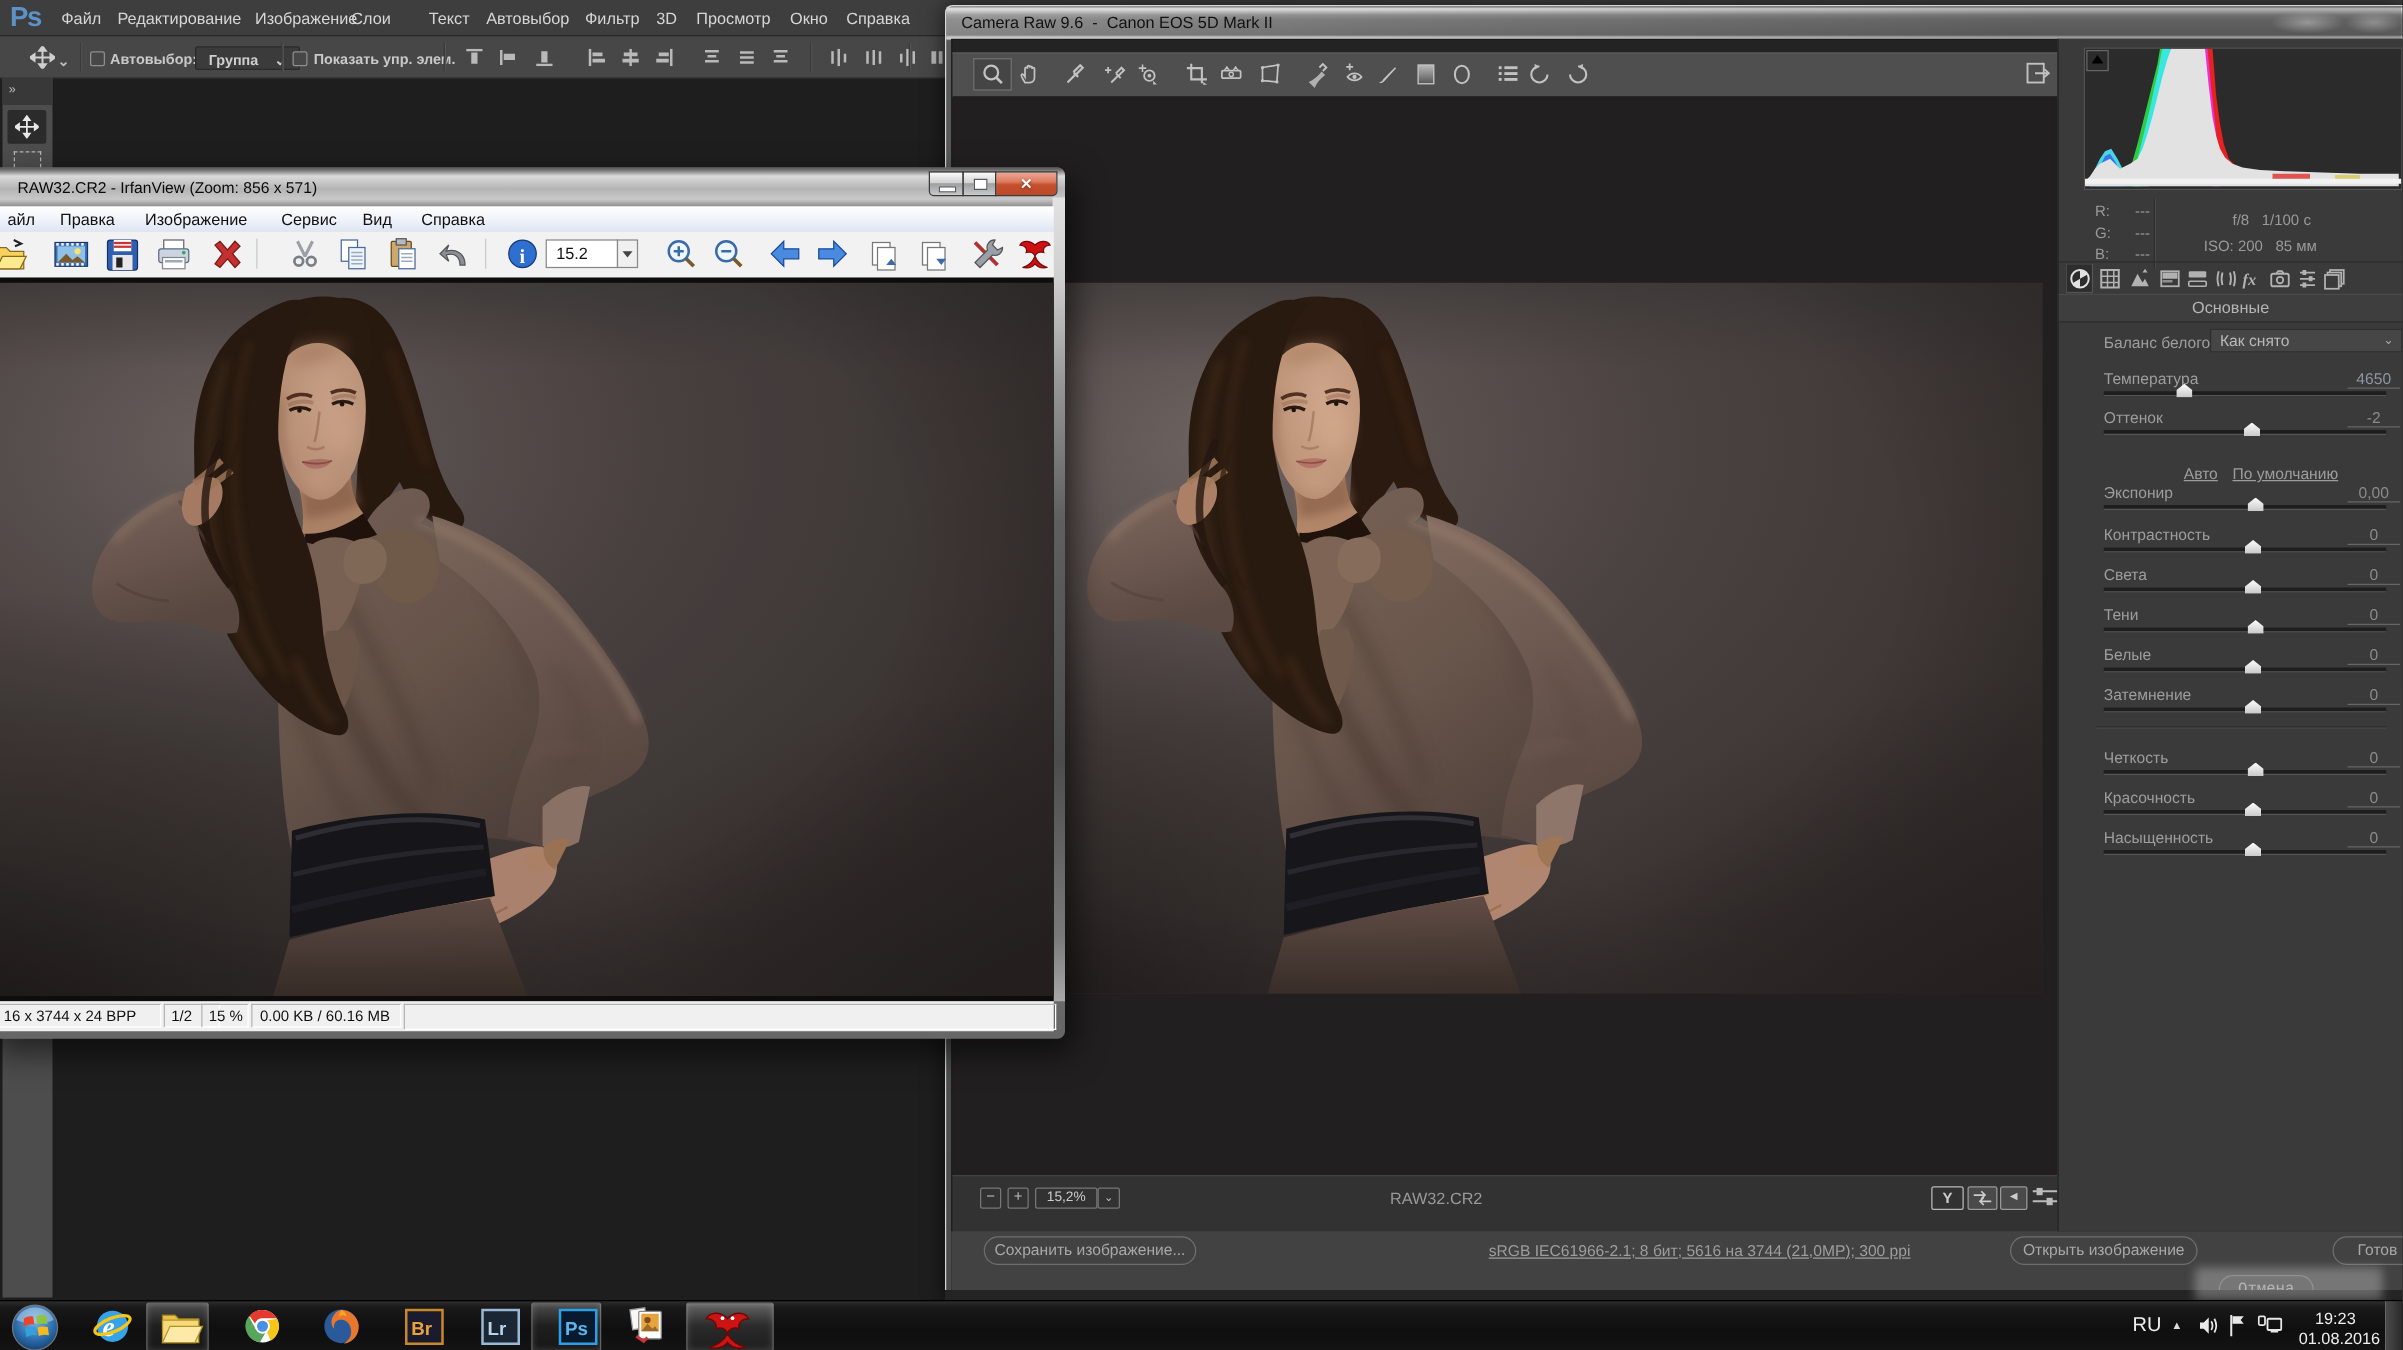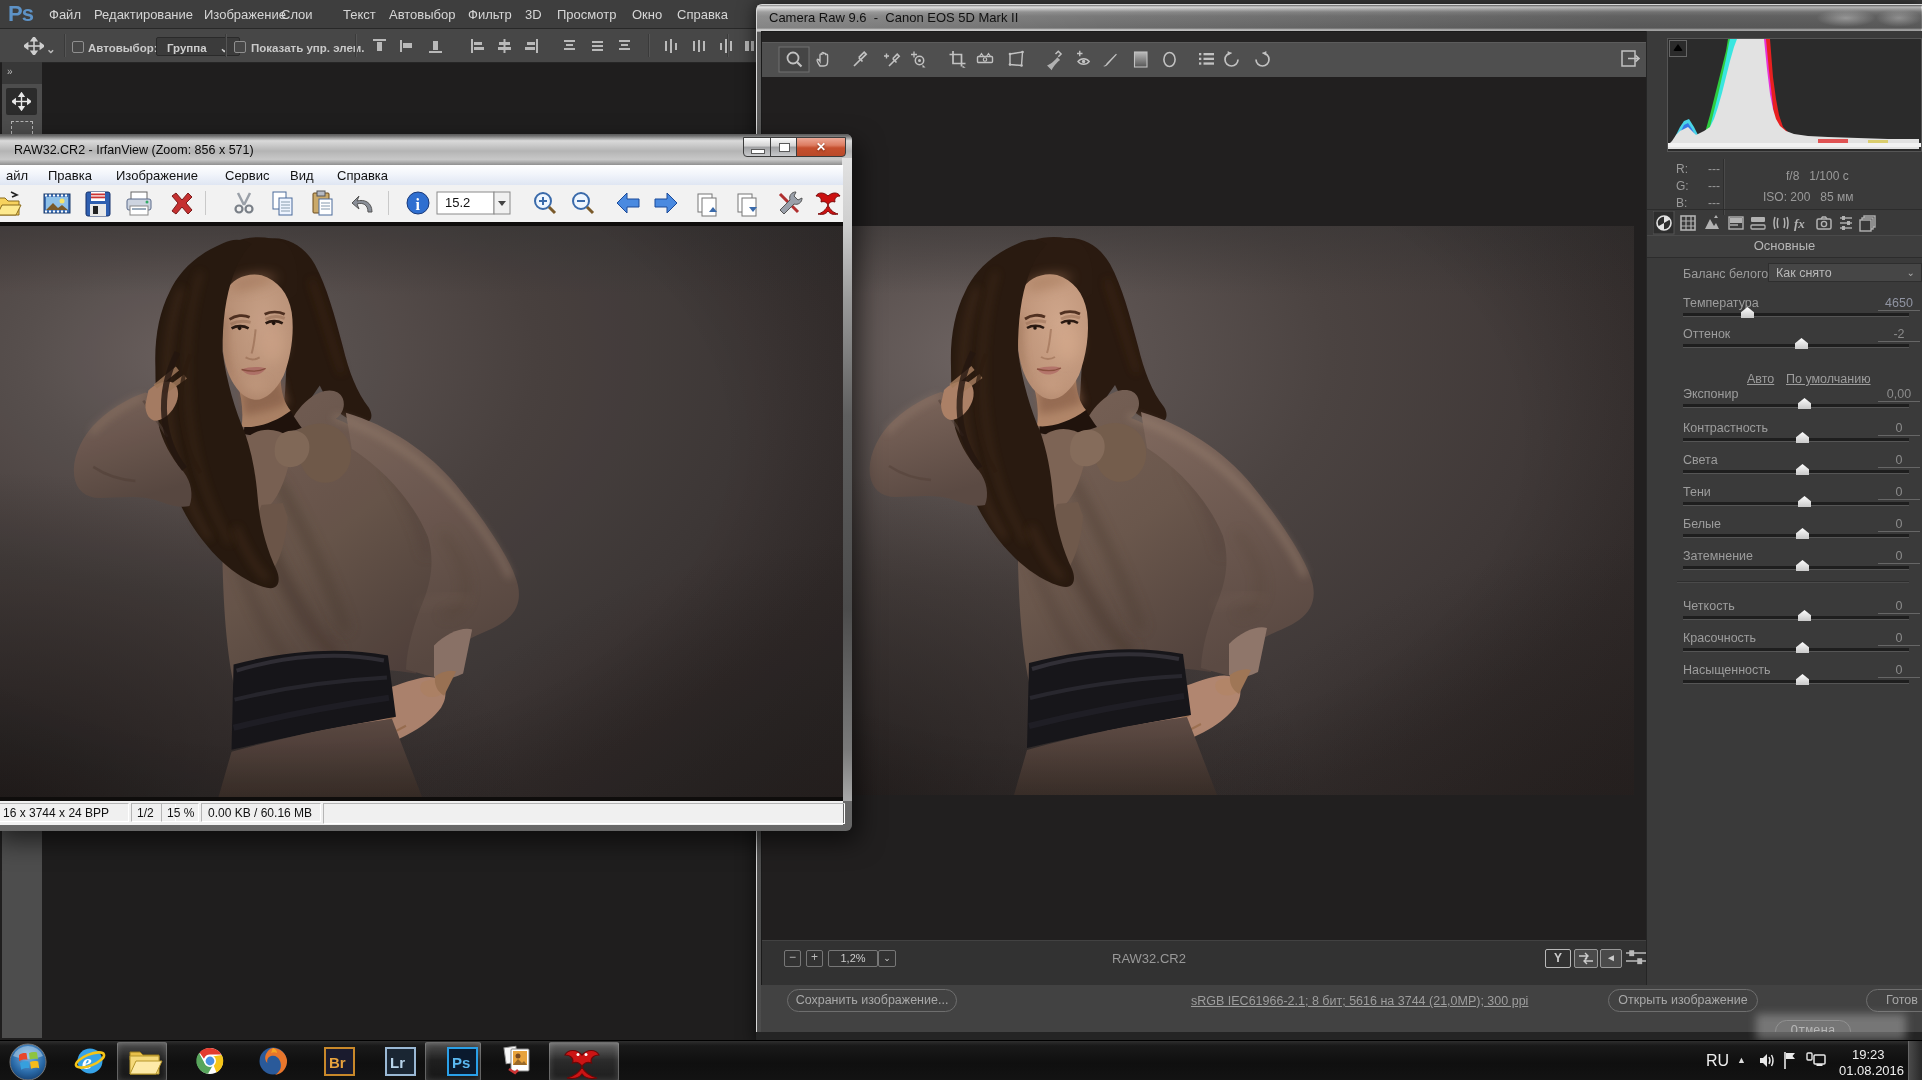"1,2%" div.abs { text: 1,2% -> 15,2% }
